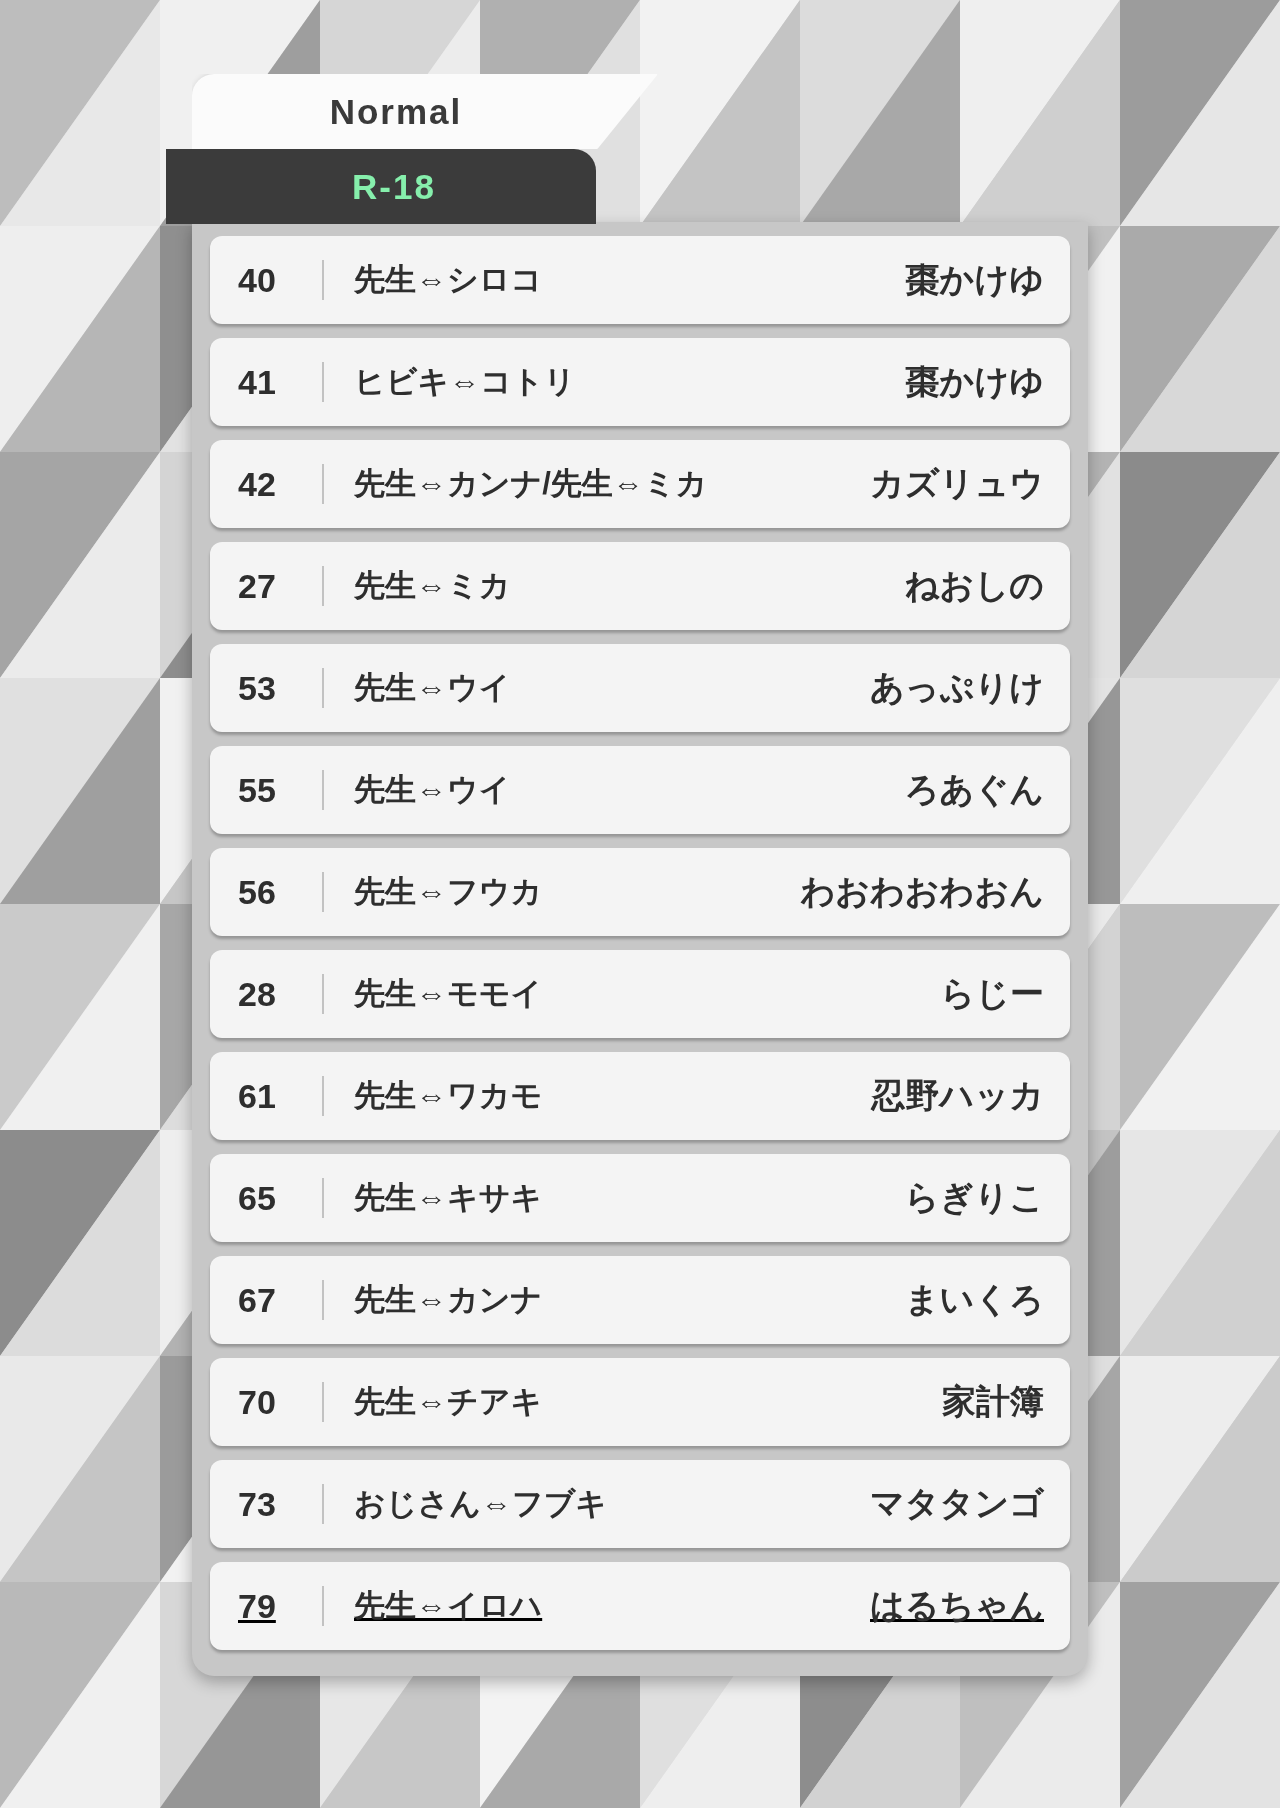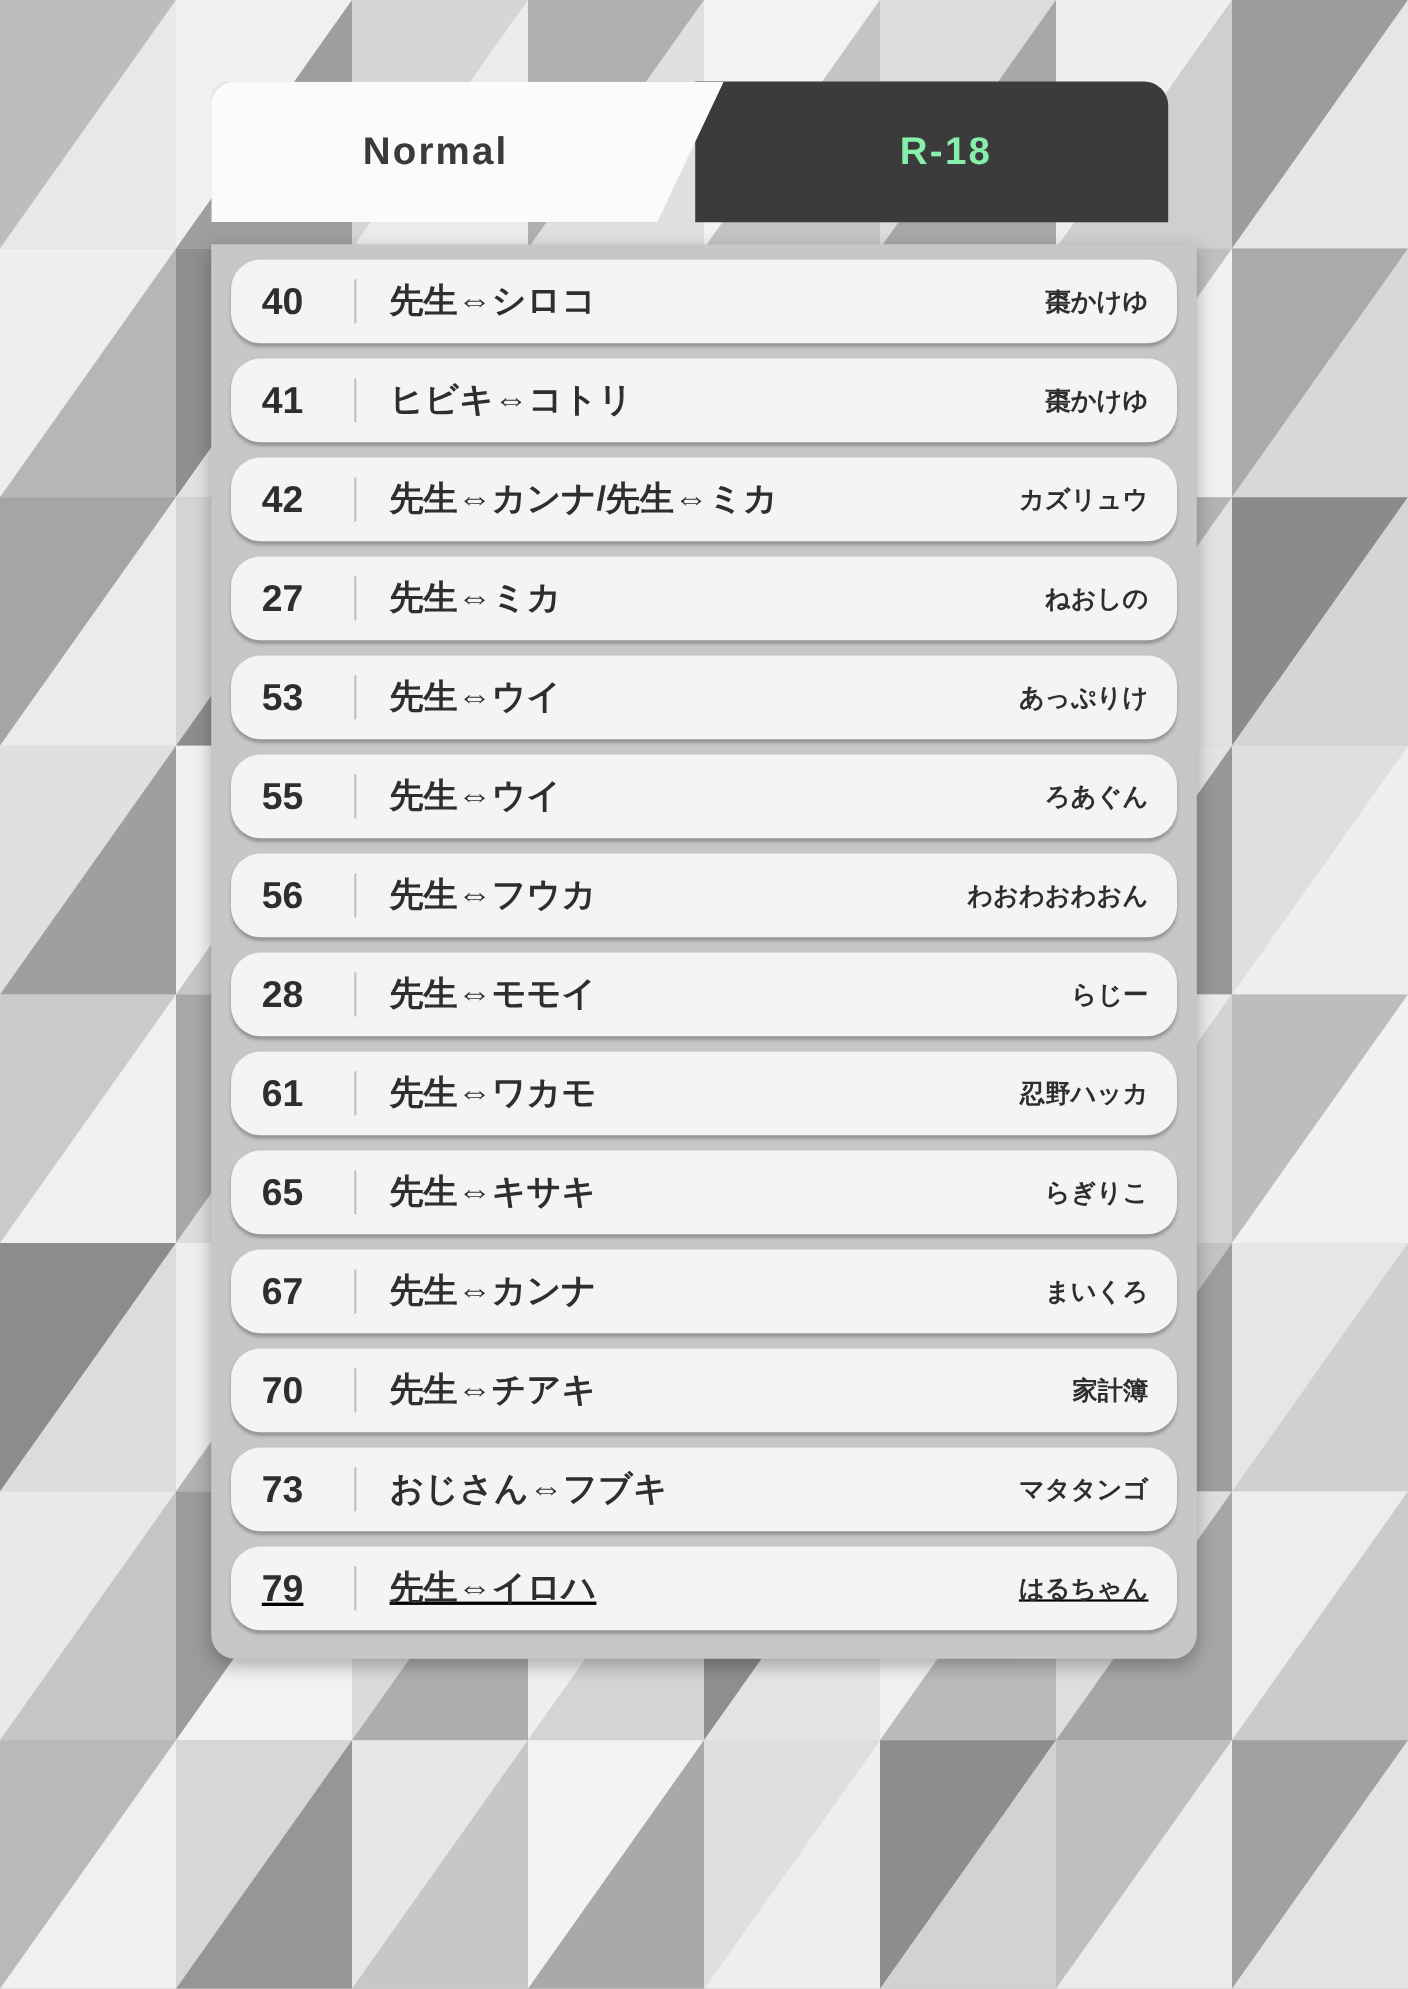"Normal" .tabs { flex-direction: none -> column }
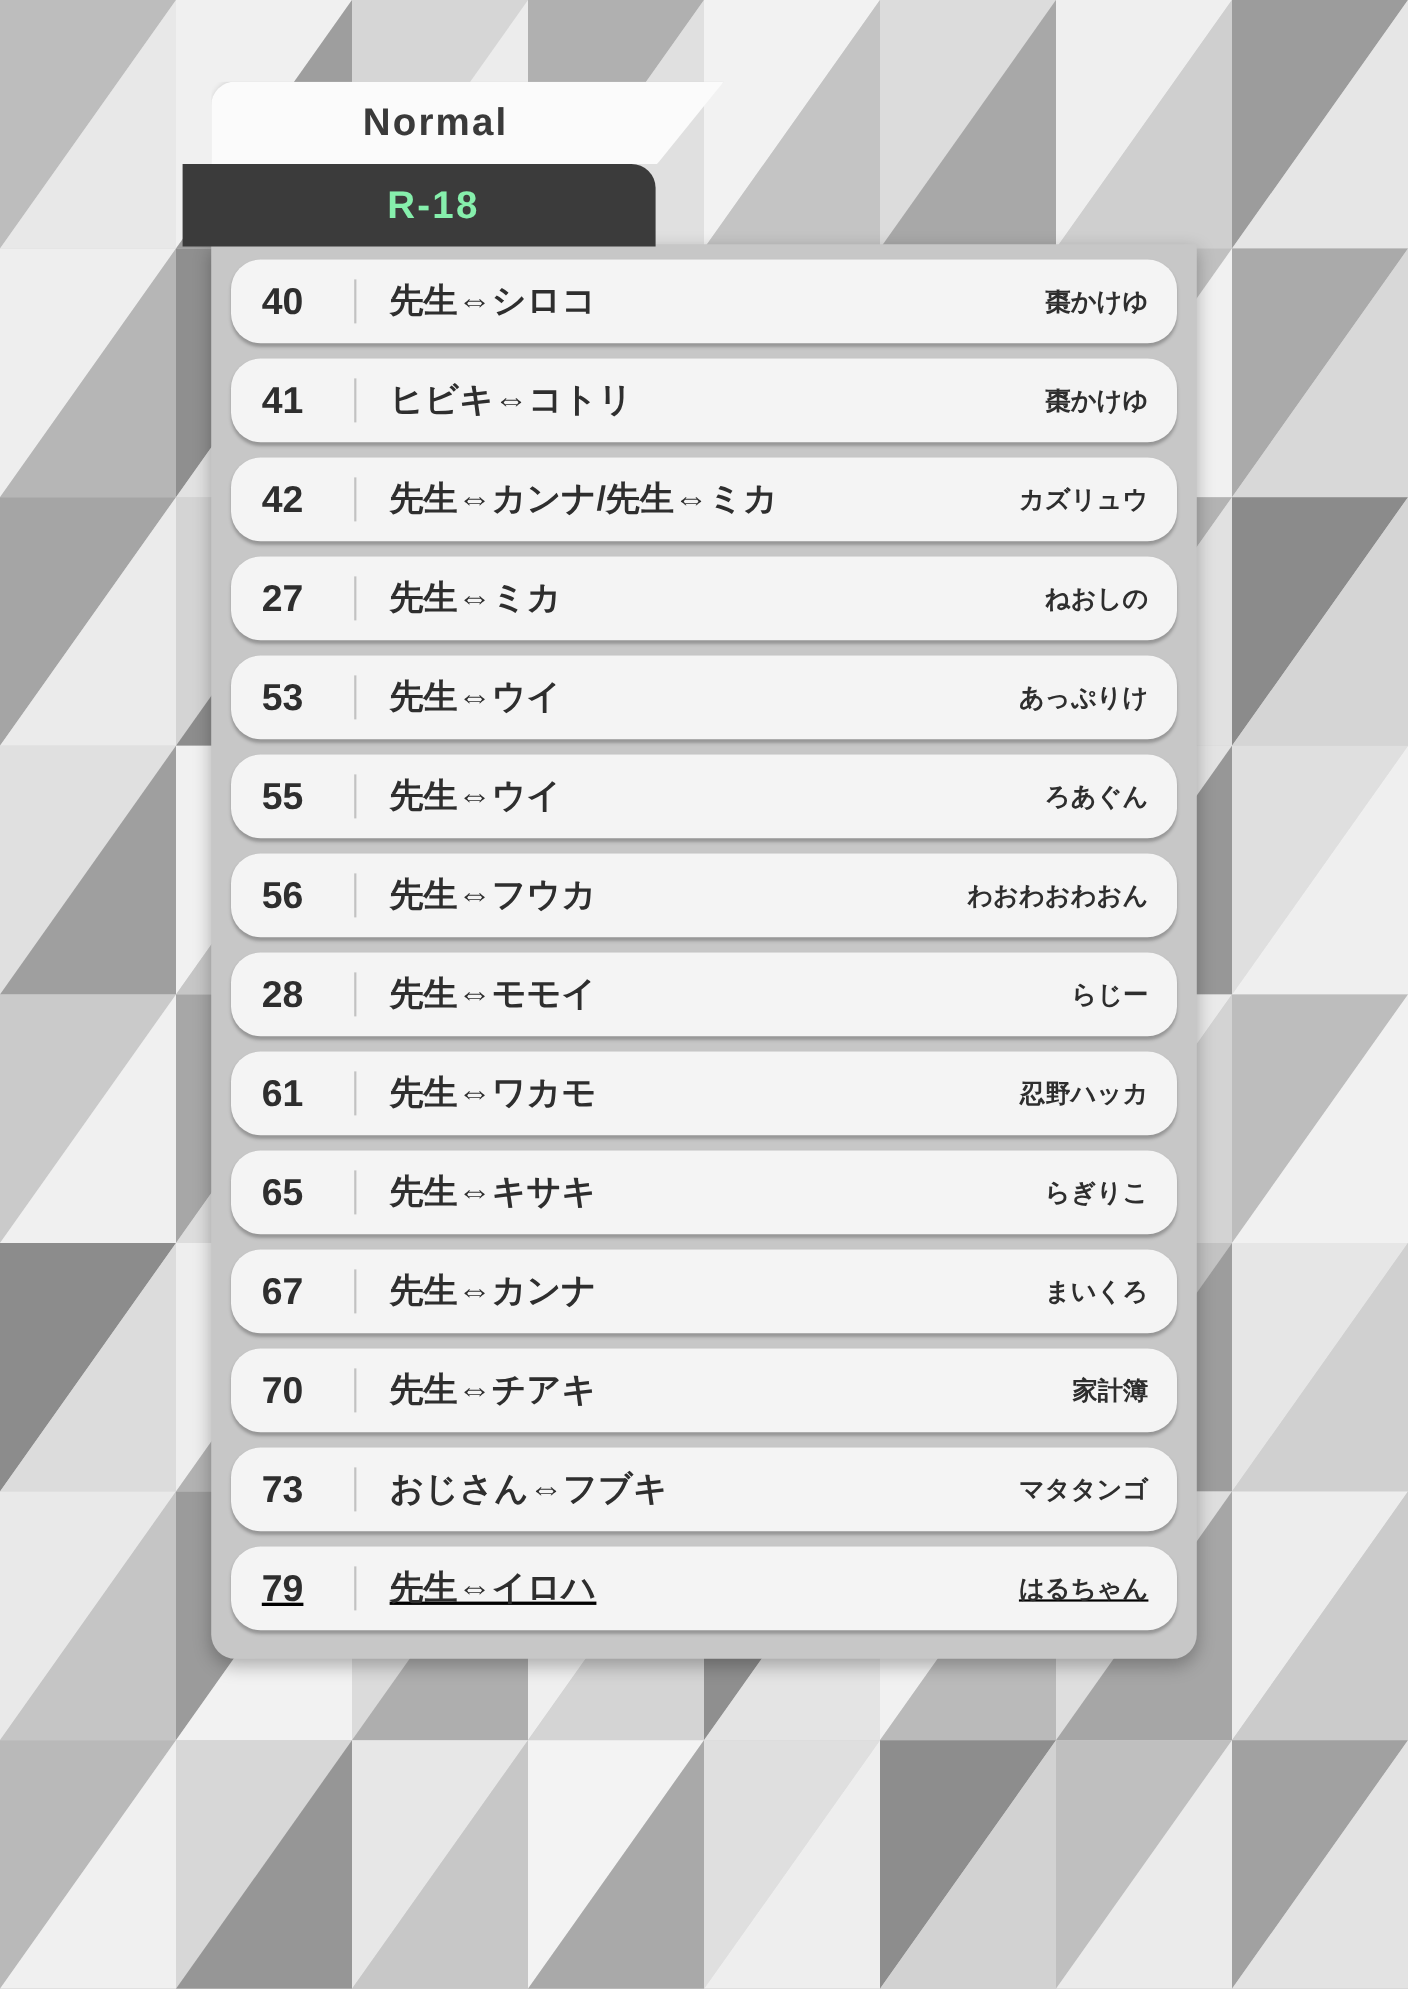"40" .row { border-radius: 27px -> 12px; height: 76px -> 88px }
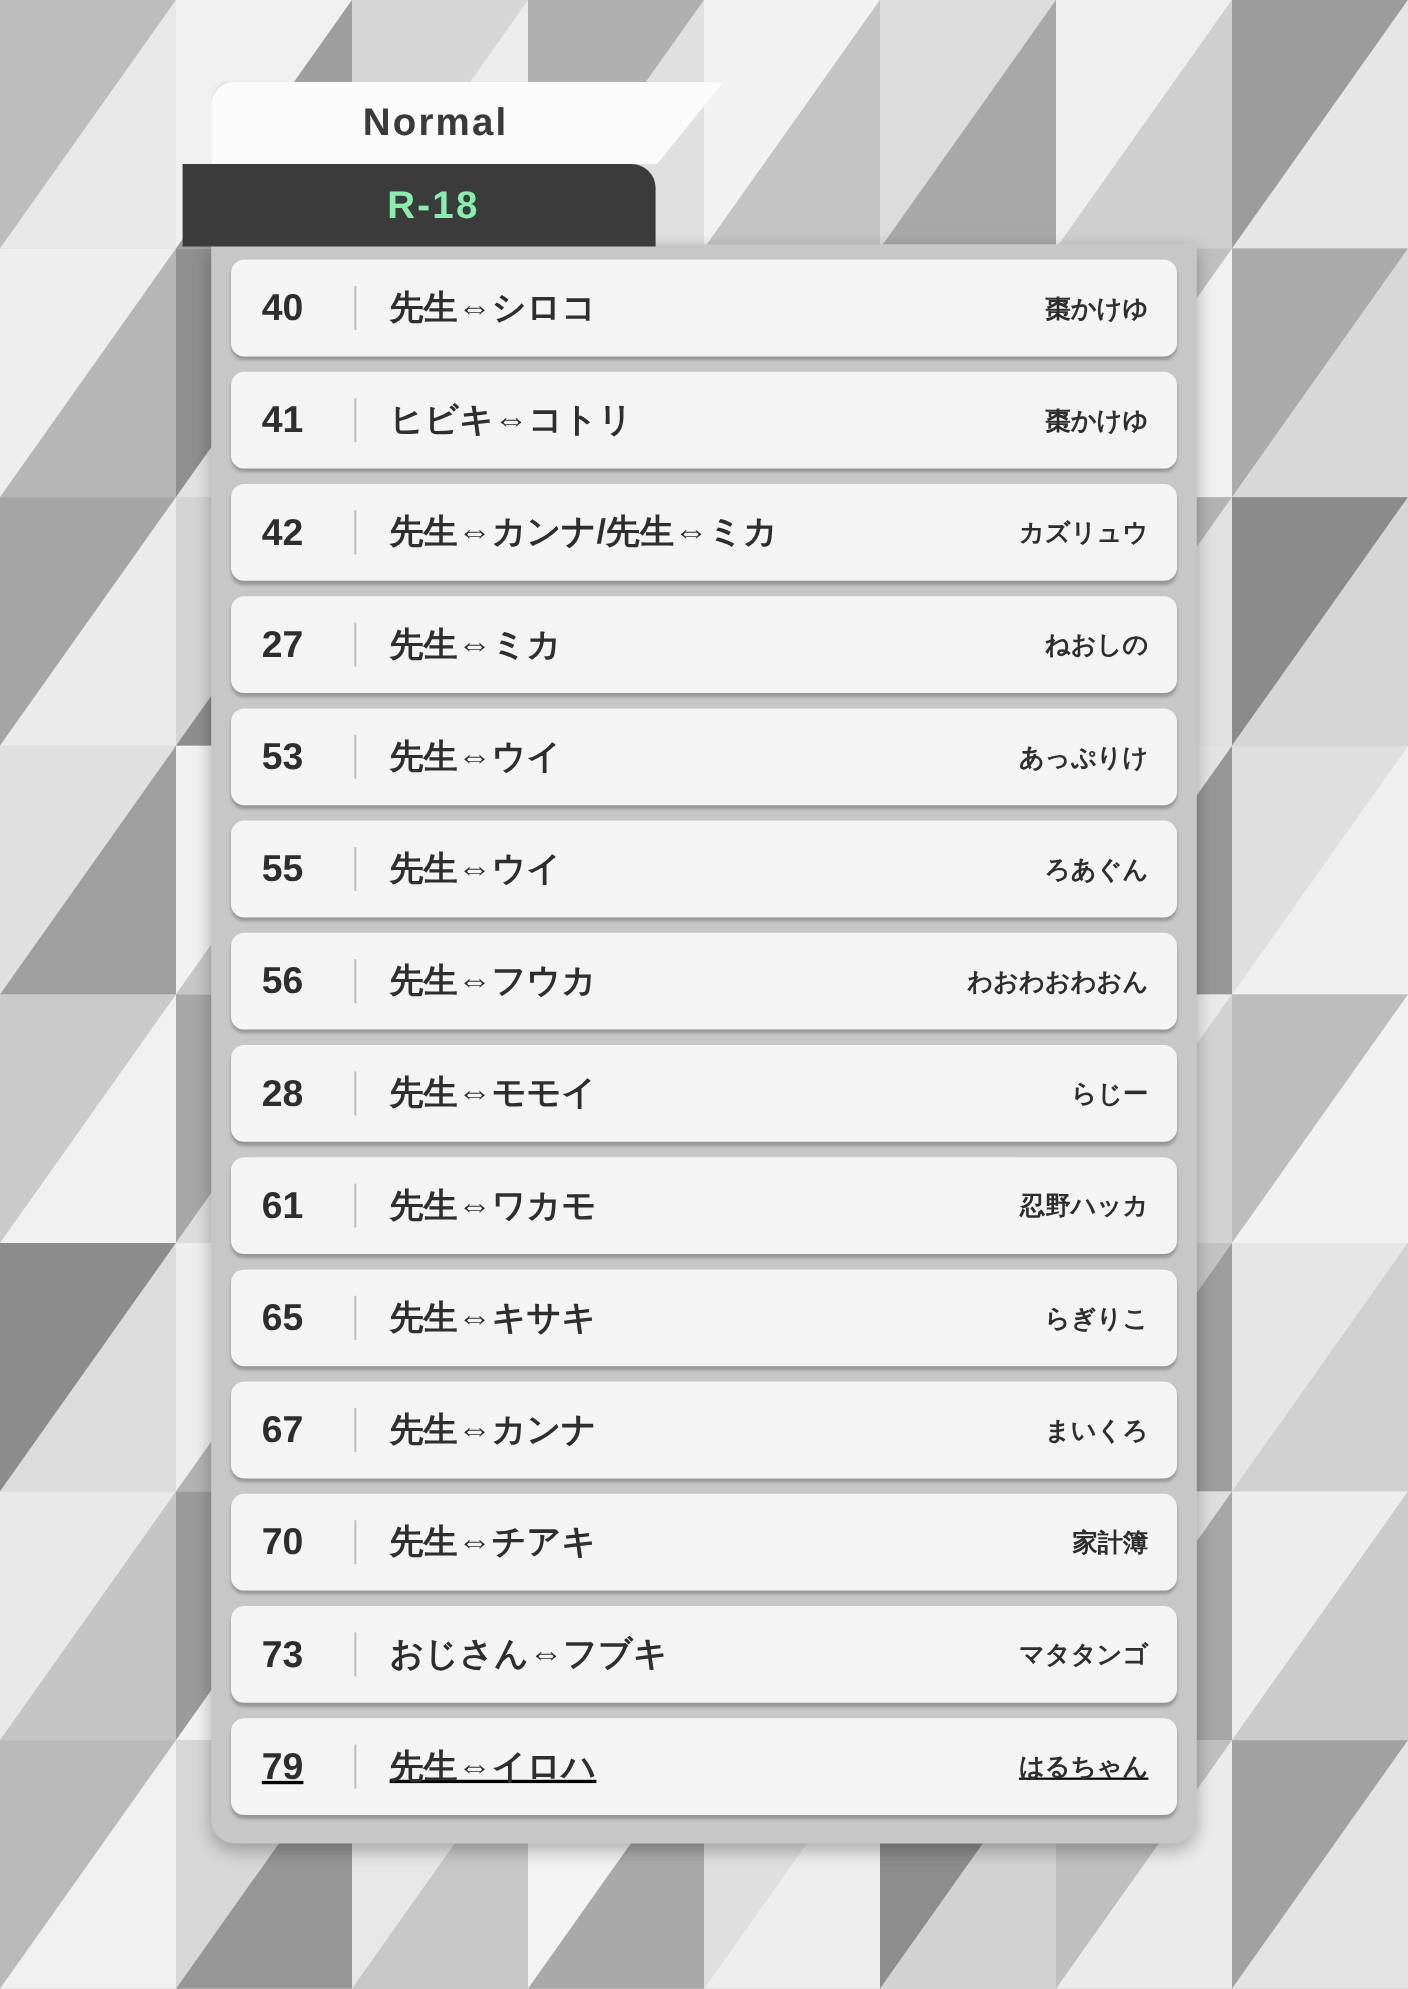"棗かけゆ" .row-author { font-size: 23px -> 34px }
